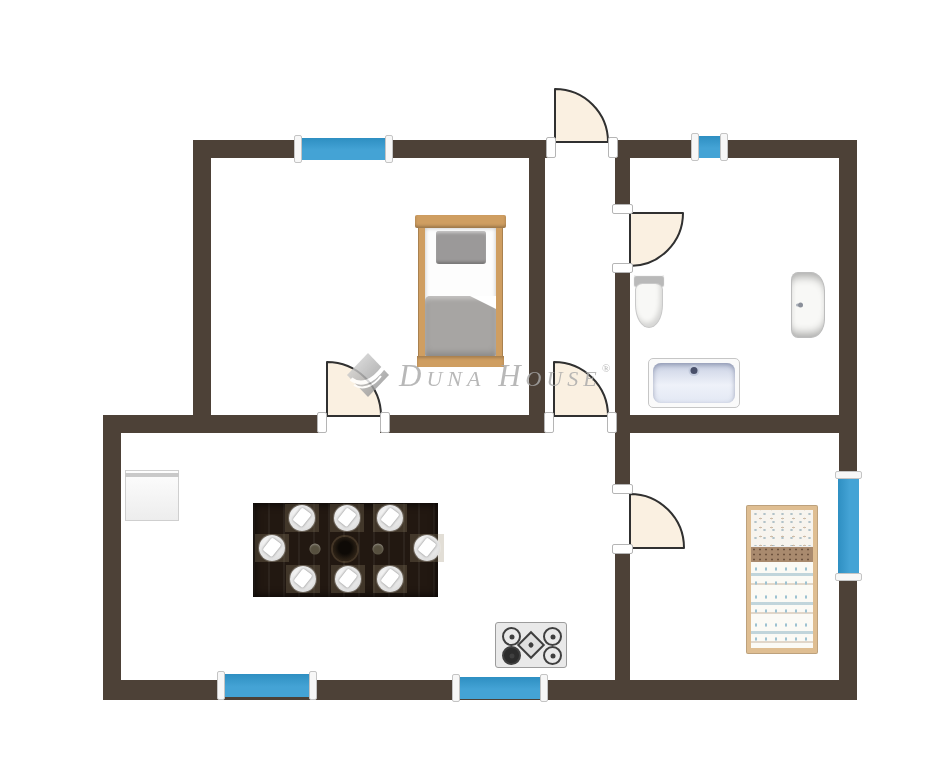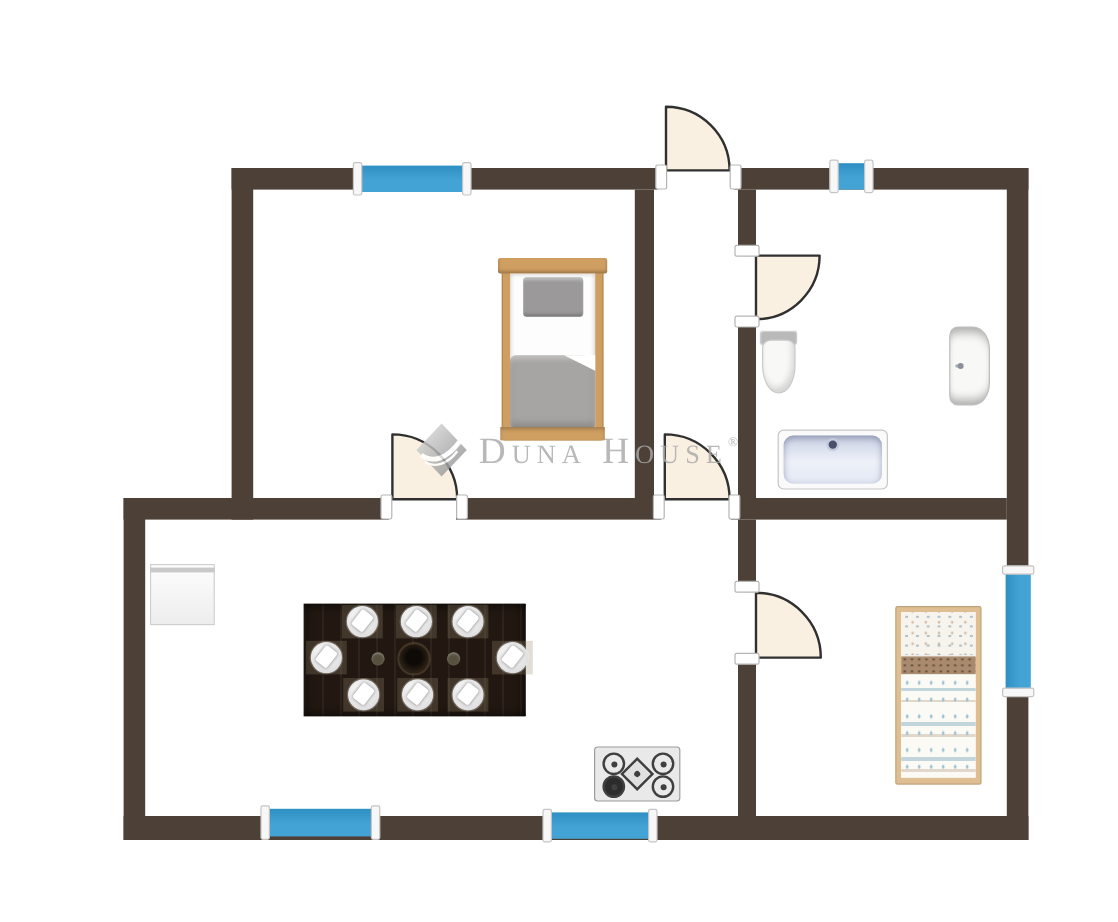"Duna House®" .plan { font-style: none -> italic }
